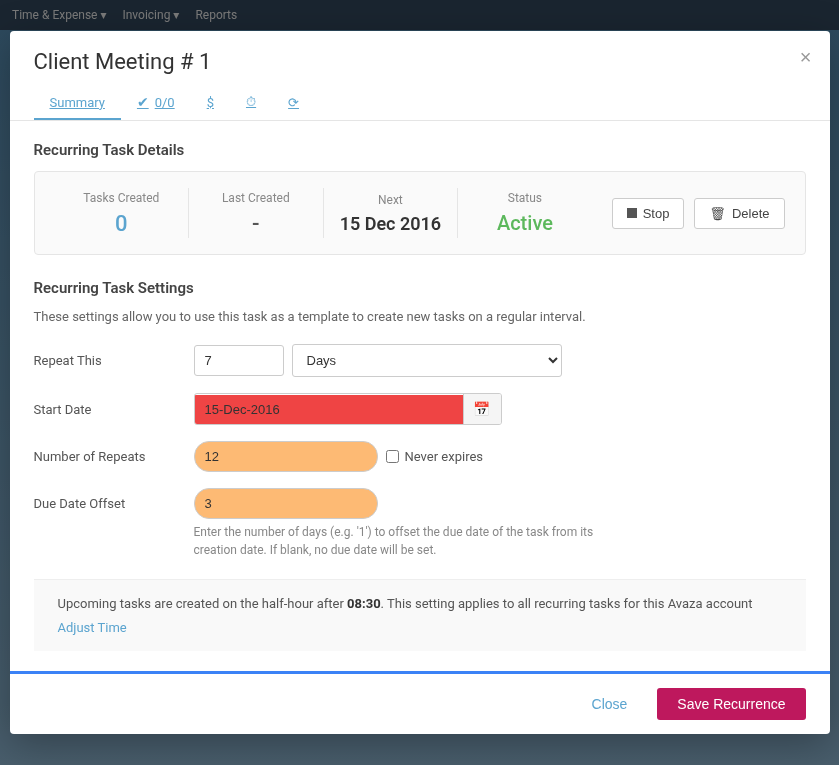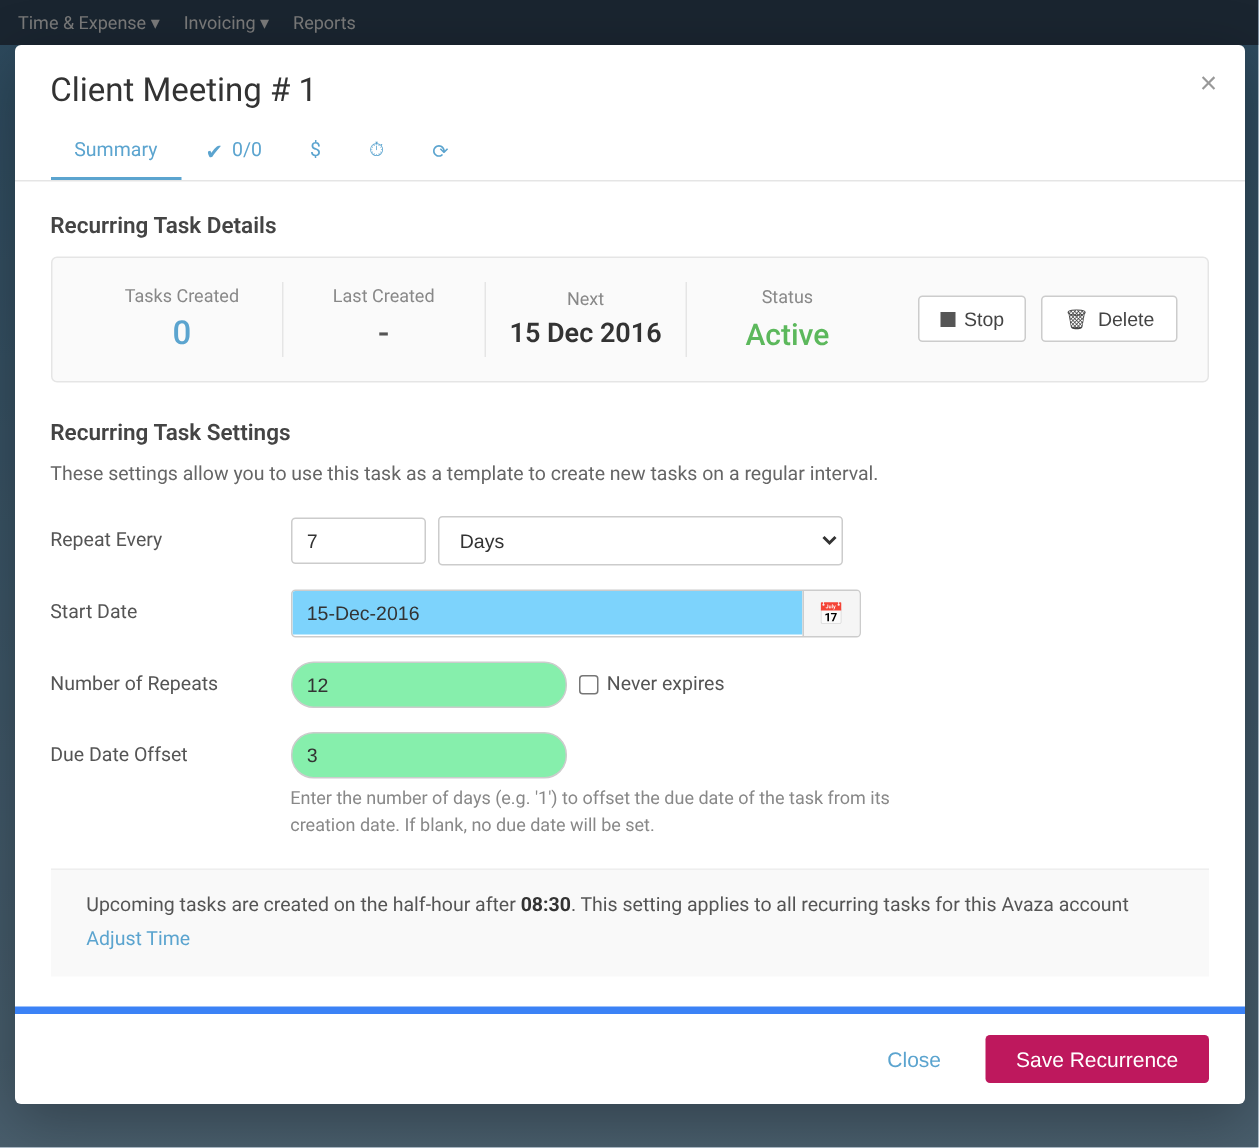"Summary" .tab { align-items: flex-start -> center; text-decoration: none -> underline }
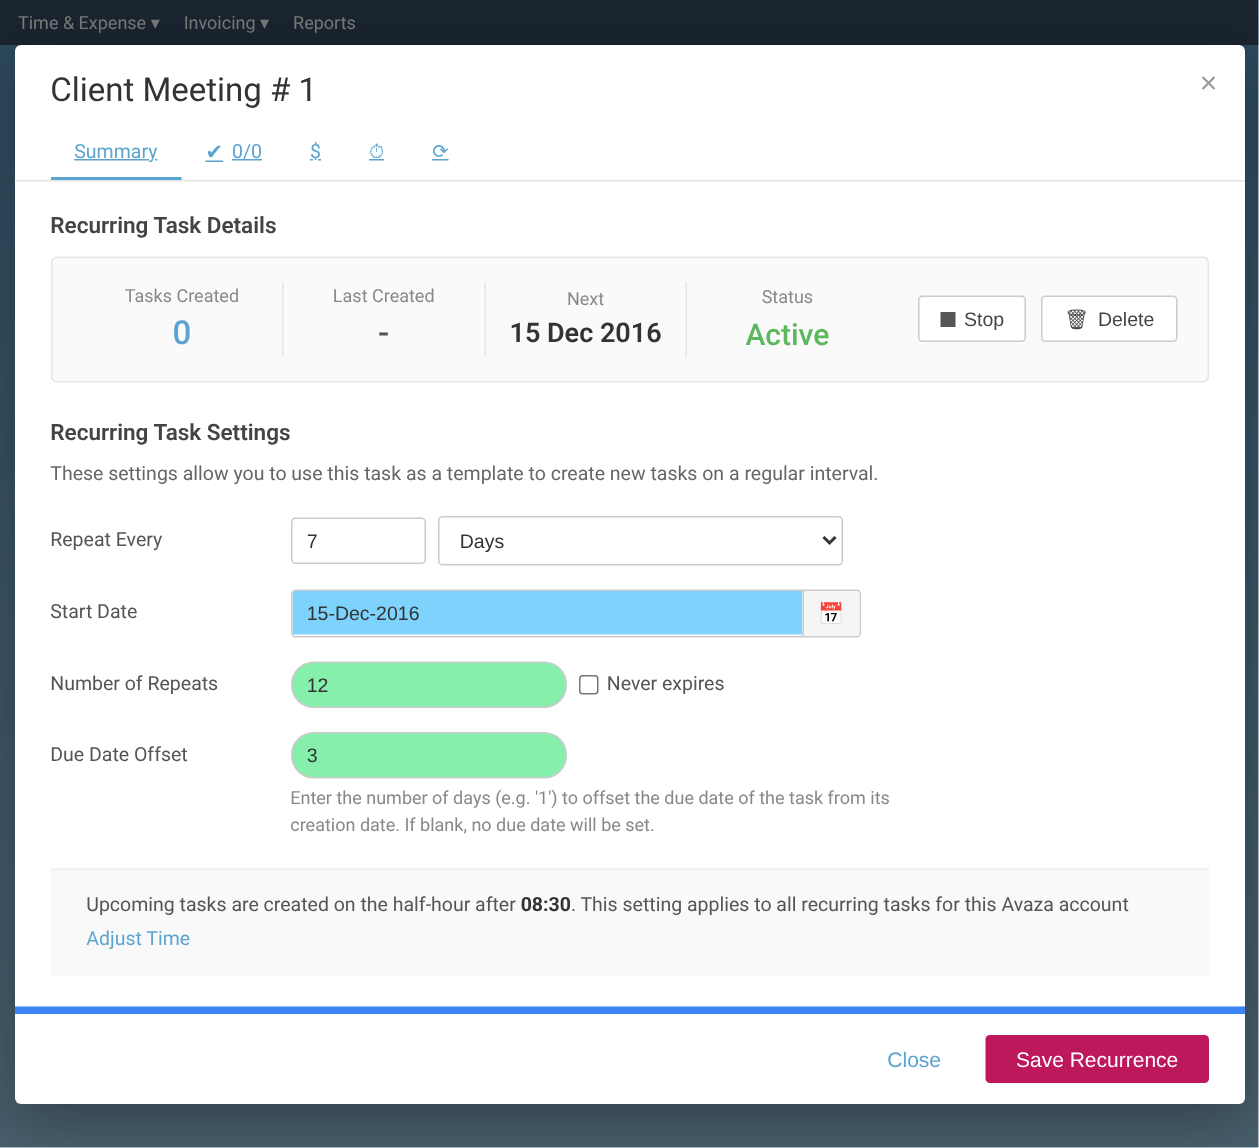"Repeat Every" div.form-label { text: Every -> This }
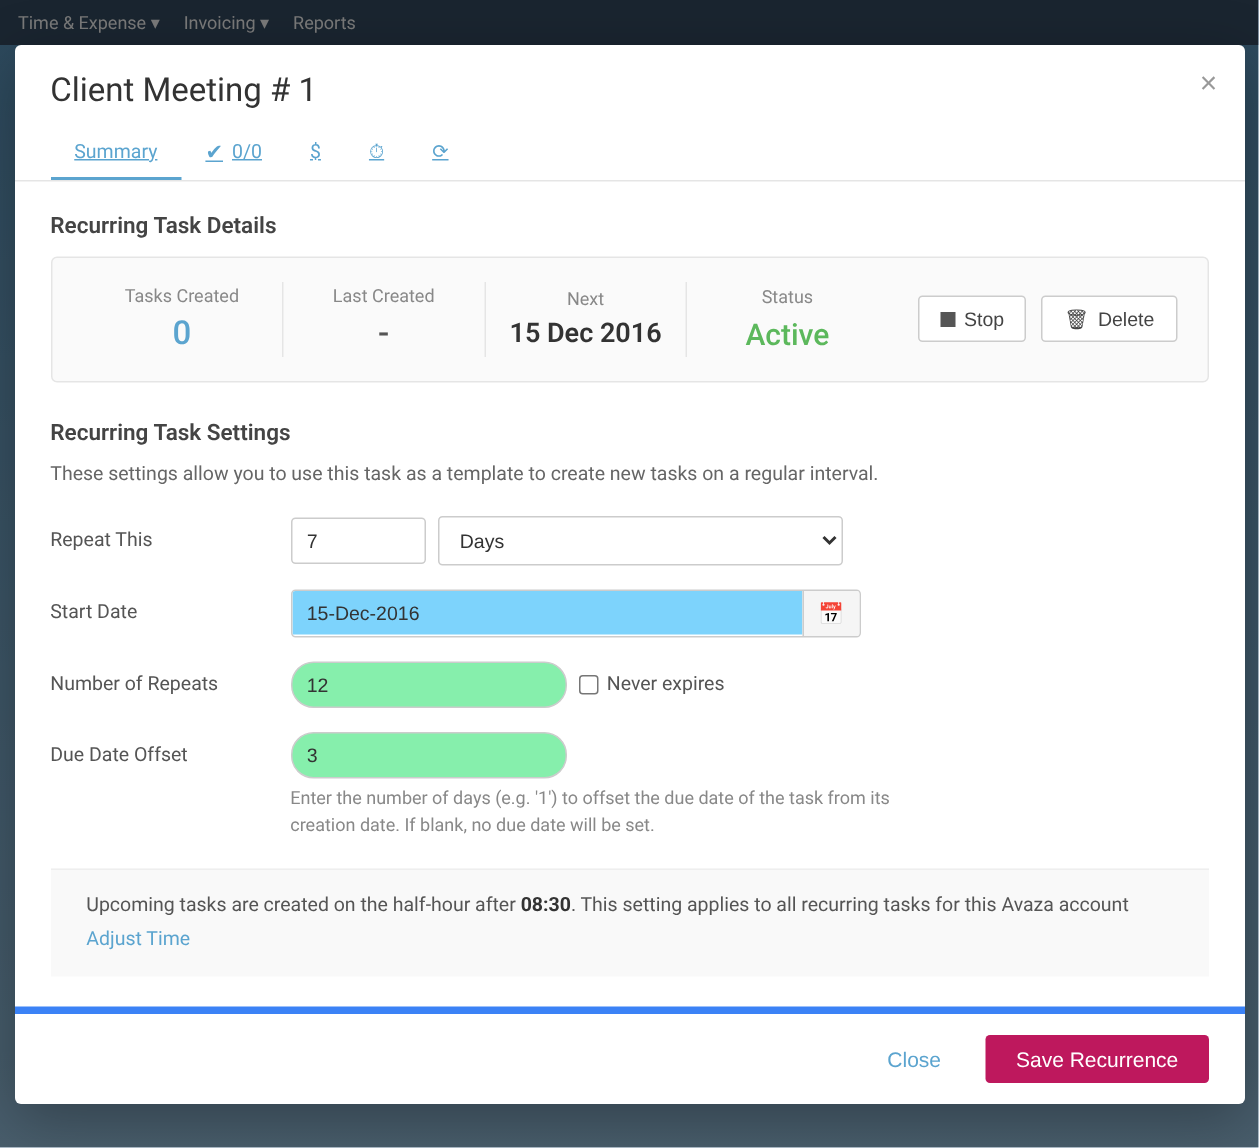"15-Dec-2016" .input-date { background: #7dd3fc -> #ef4444; width: 340px -> 268px }
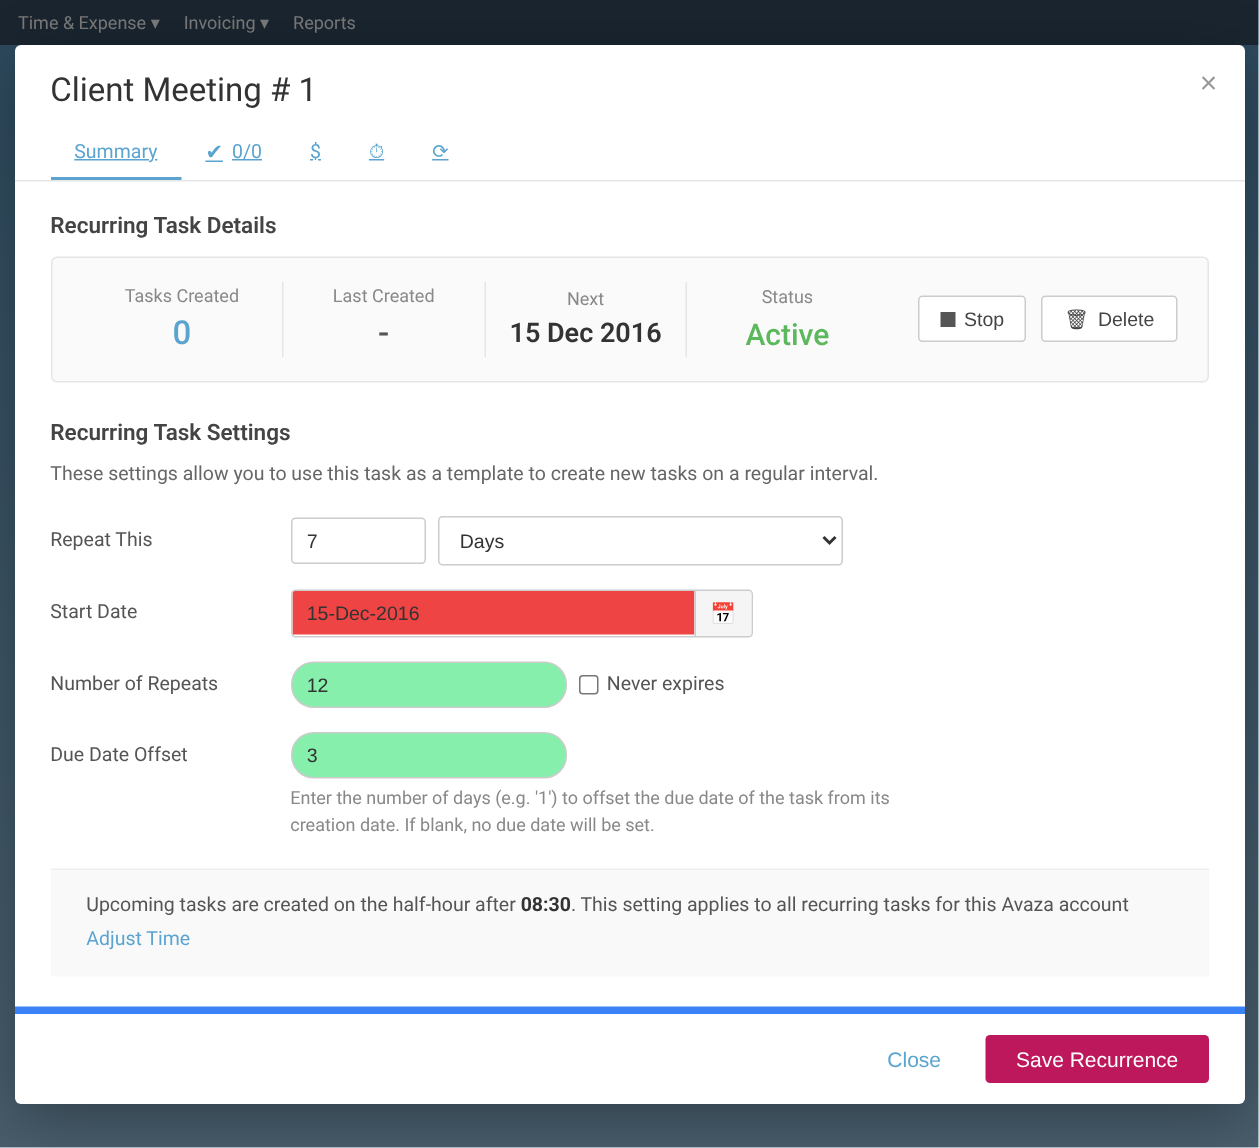"12" .input-number { background: #86efac -> #fdba74 }
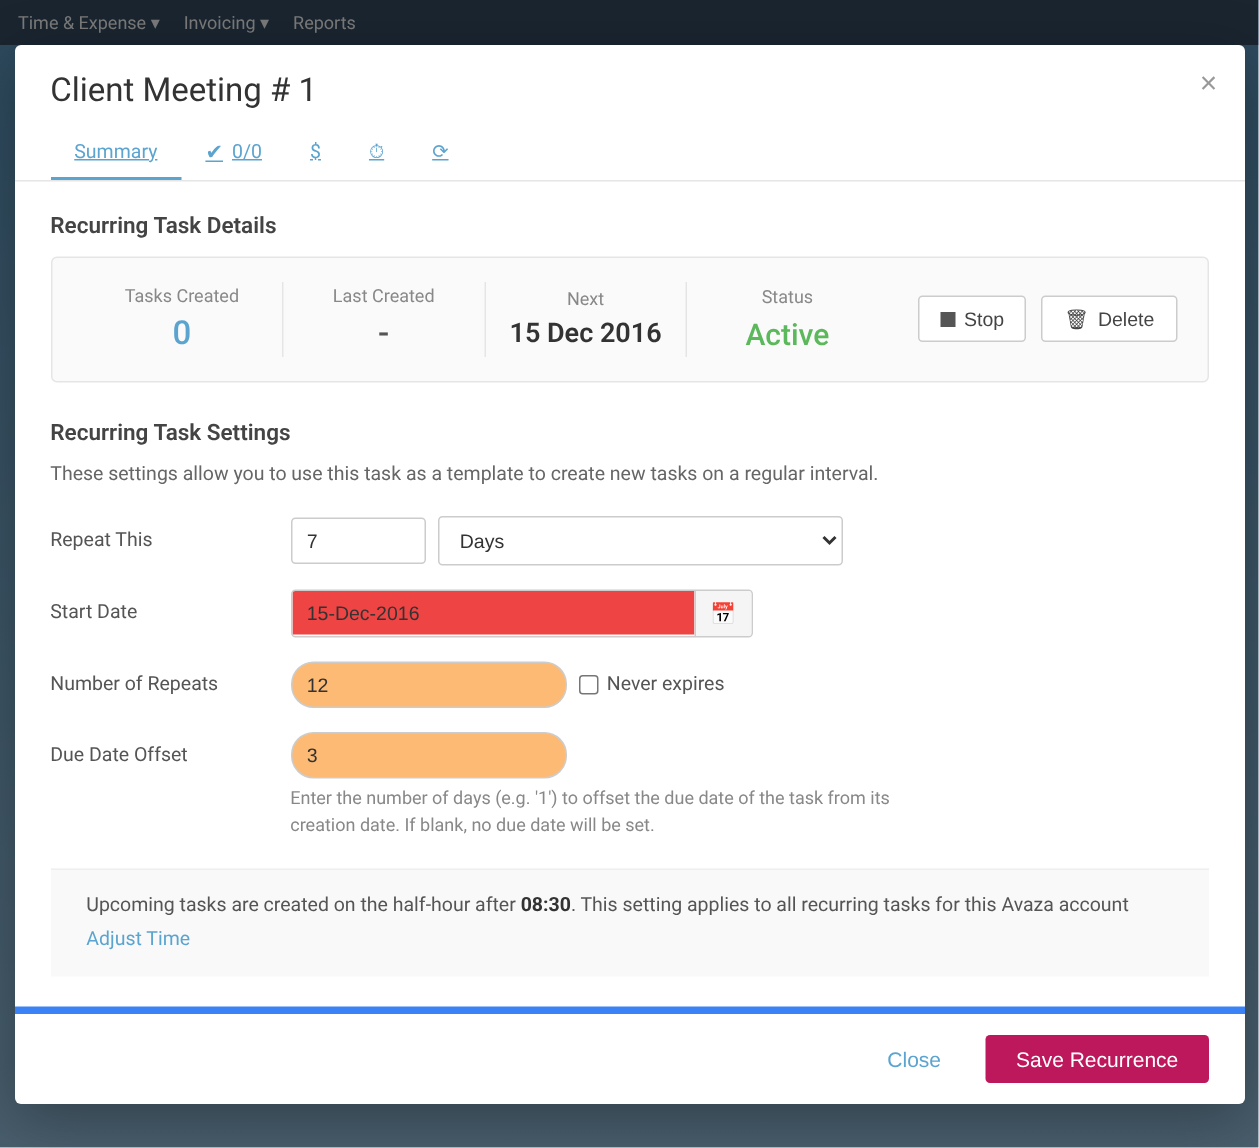"Close" .modal-footer { border-top: 5px solid #3b82f6 -> 3px solid #3b82f6 }
